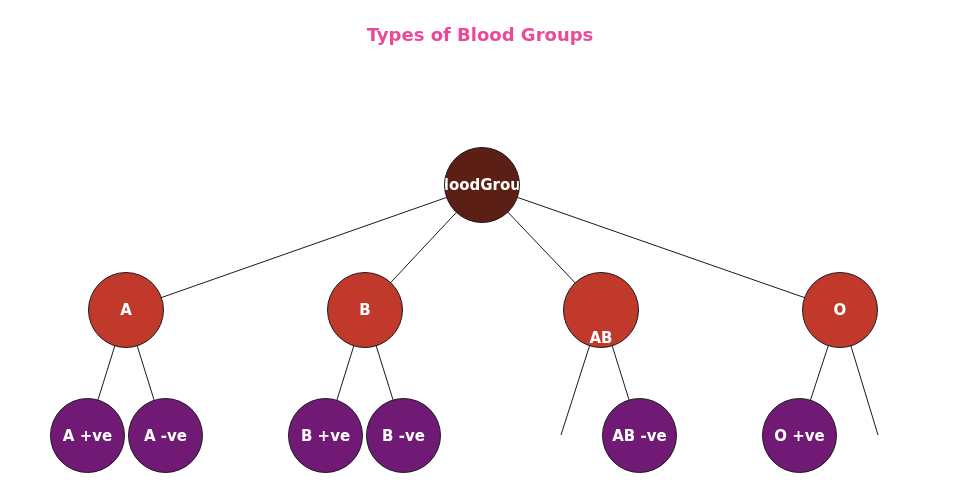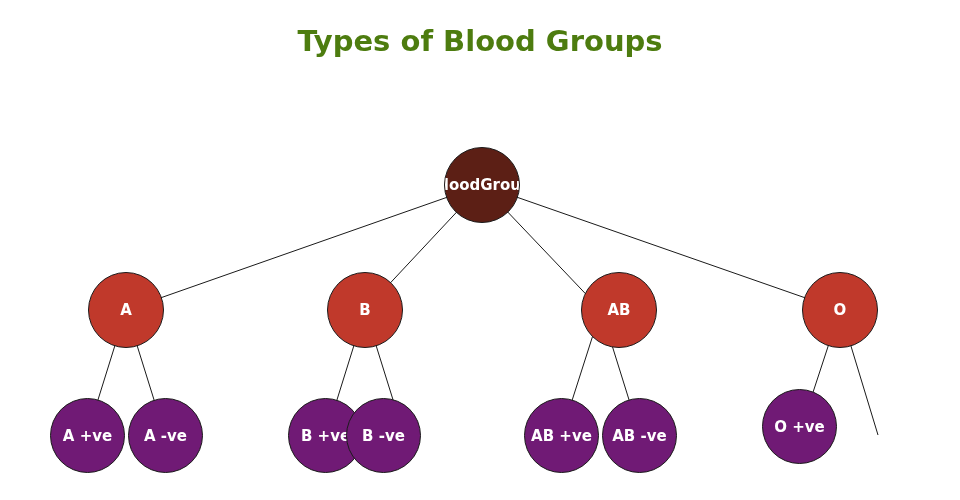"Types of Blood Groups" .title { color: #4d7c0f -> #ec4899; font-size: 29px -> 18px }
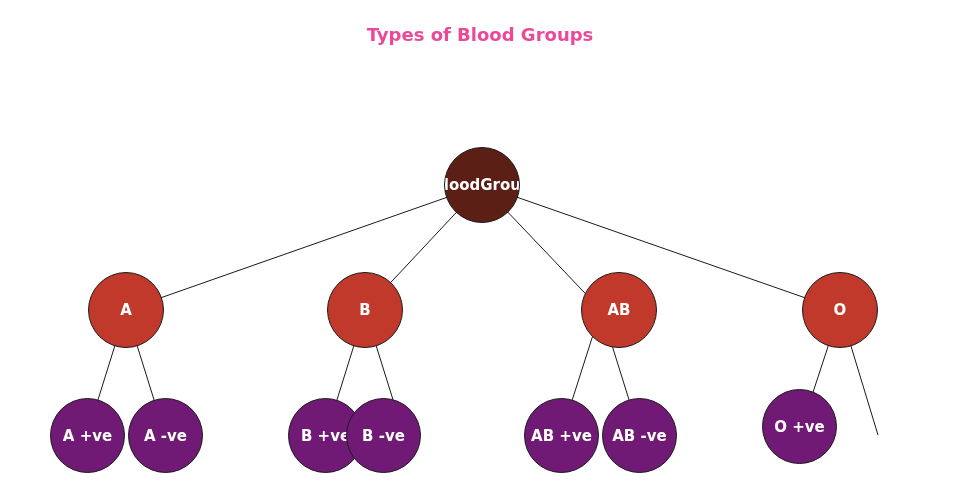"AB" div.node { align-items: none -> flex-end; left: 581px -> 563px }
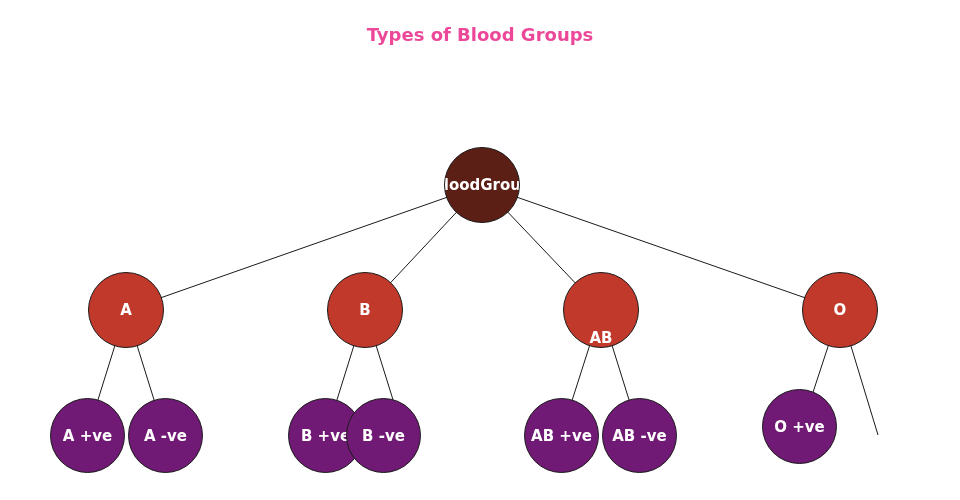"B -ve" div.node { left: 346px -> 366px }
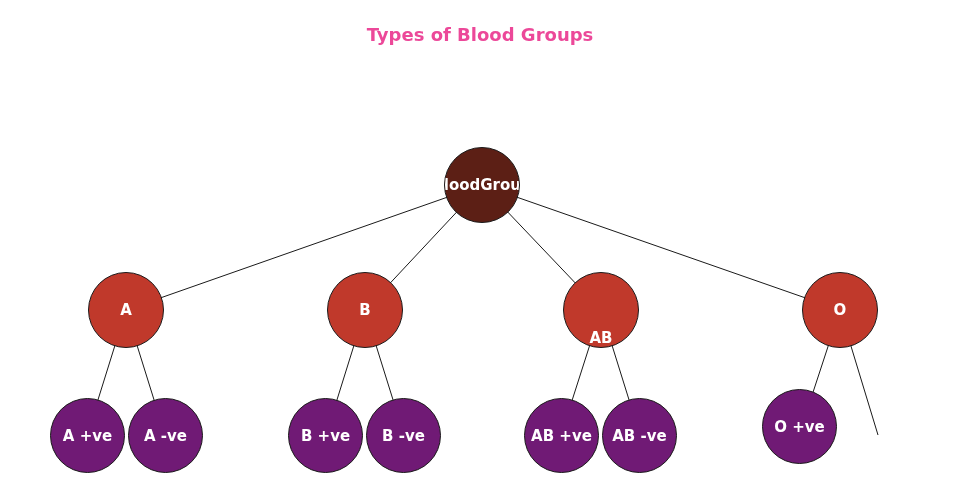"AB +ve" div.node { html: <div> <span>AB +ve</span> </div> -> none }
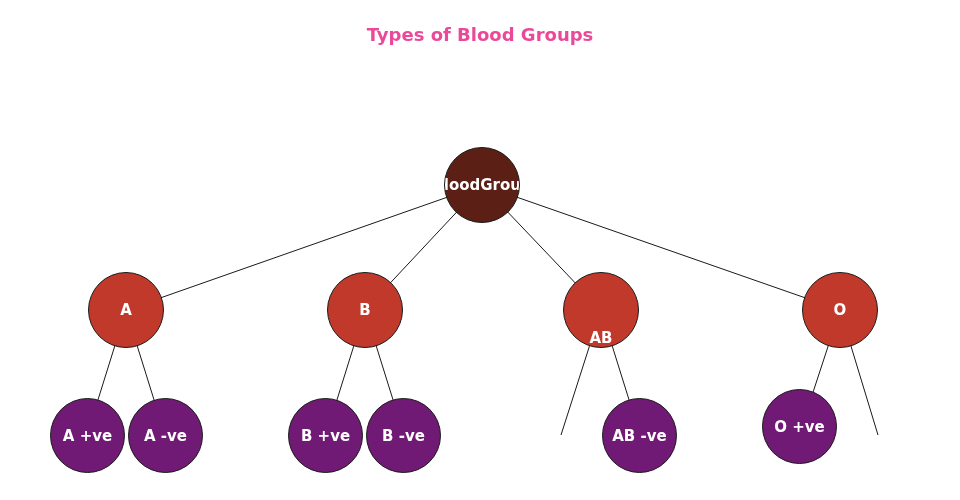"O +ve" div.node { top: 389px -> 398px }
